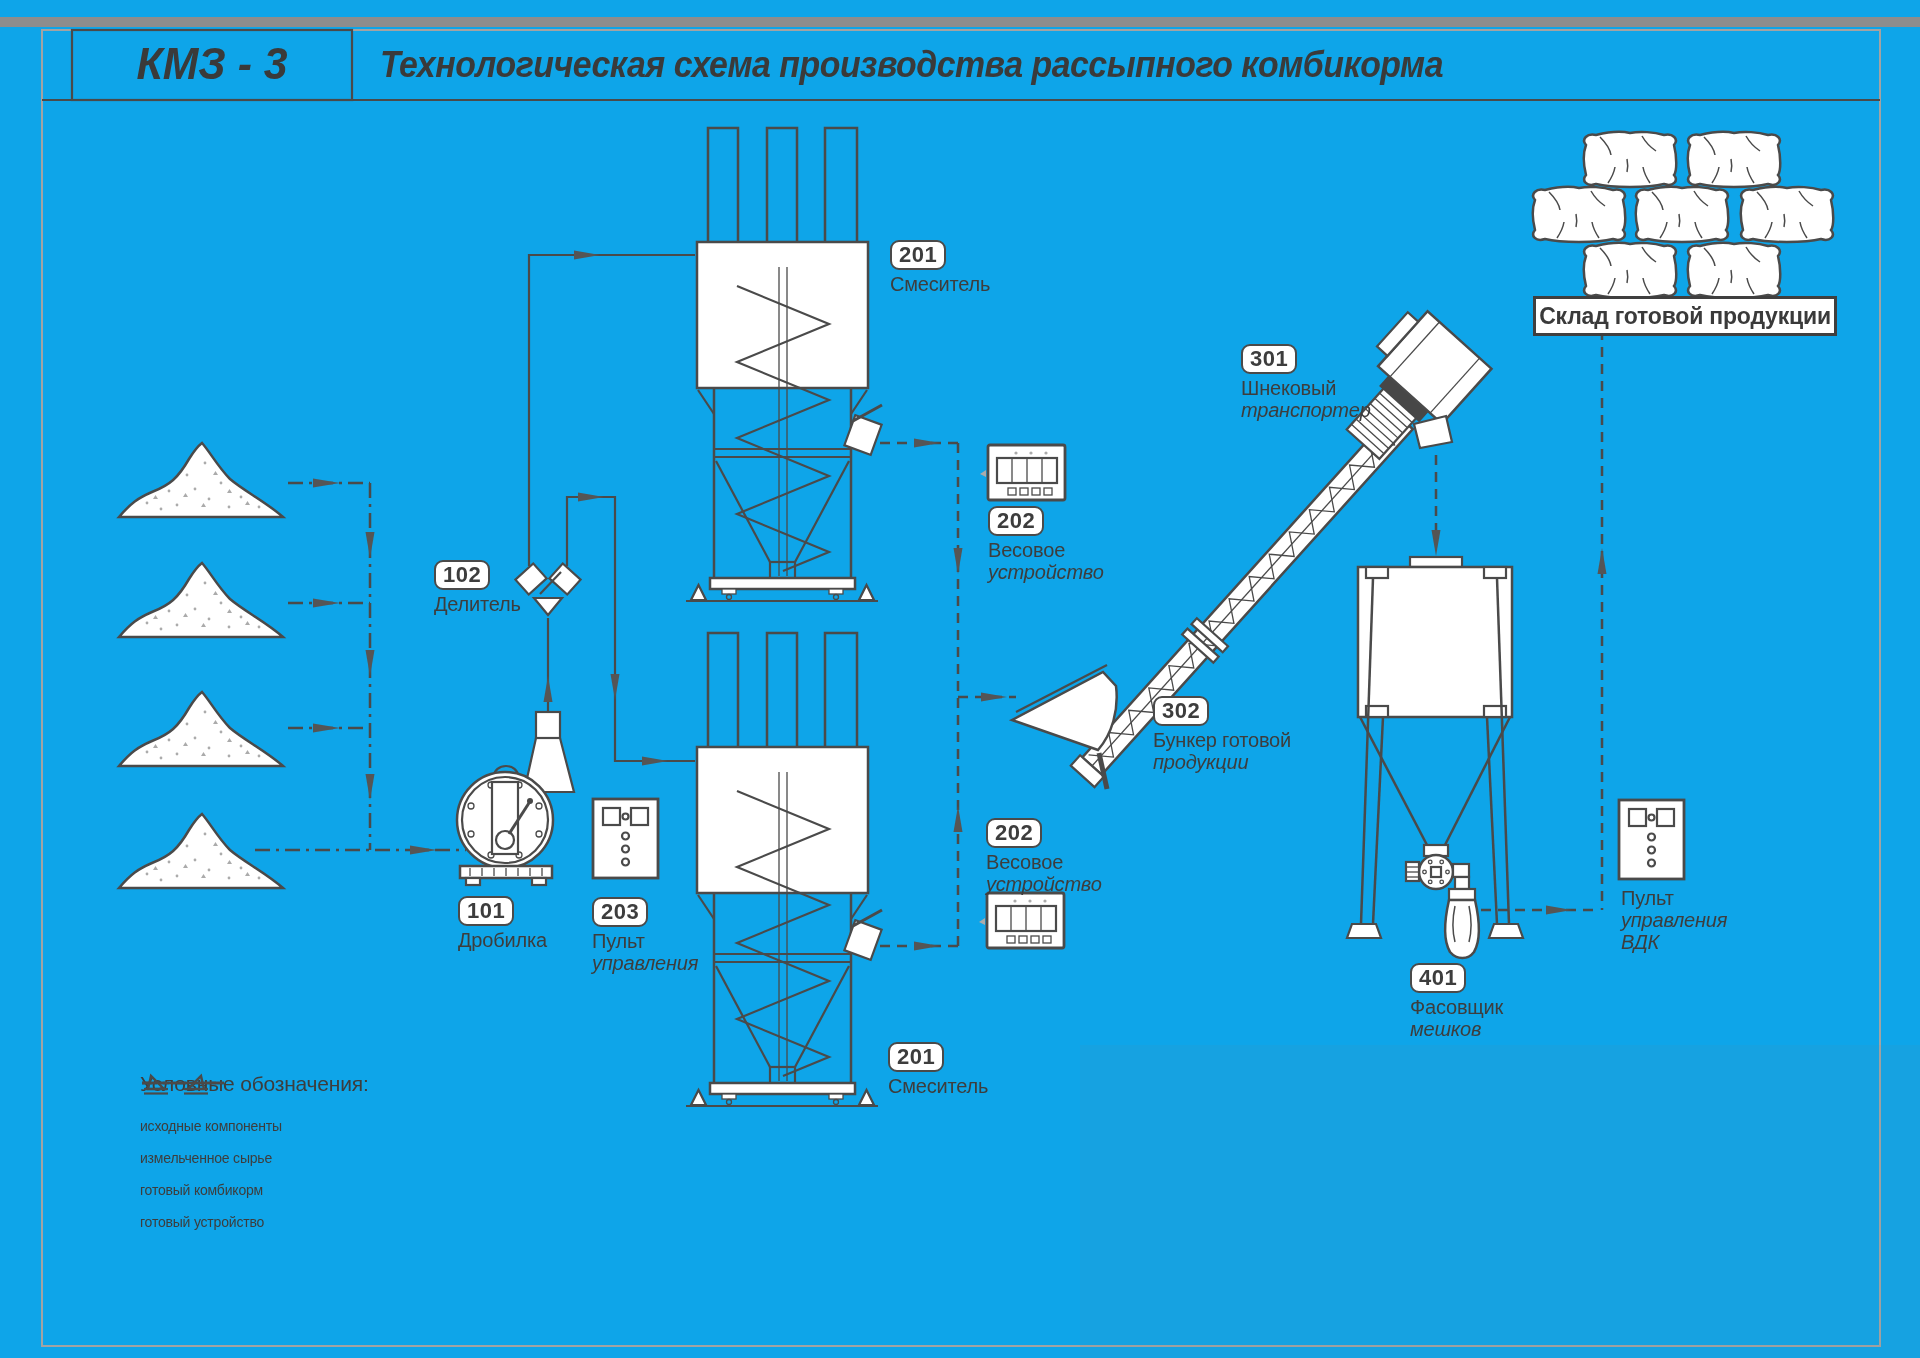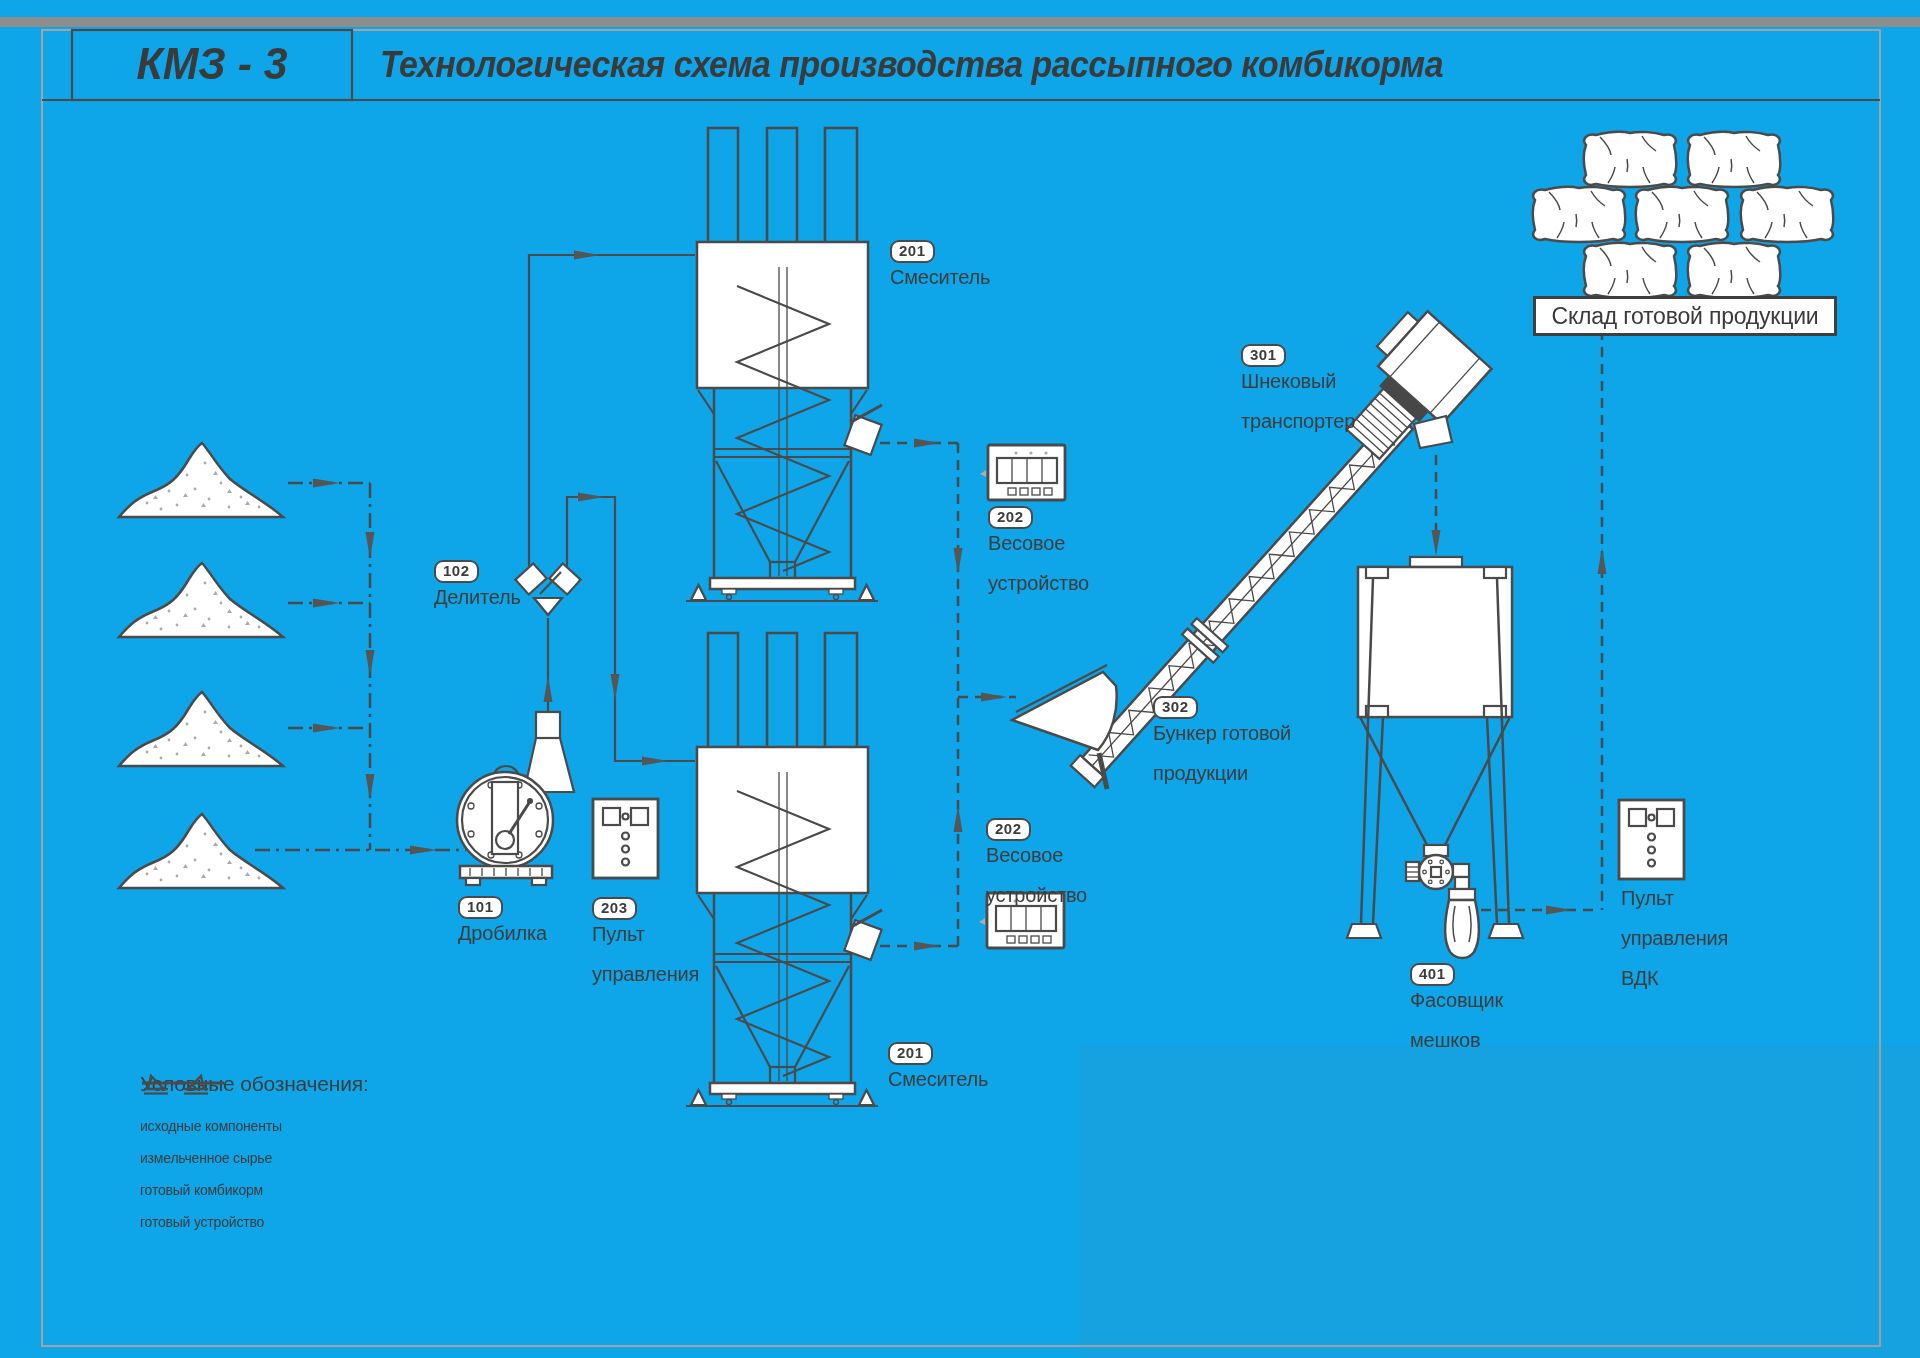"201" .badge { font-size: 15px -> 22px }
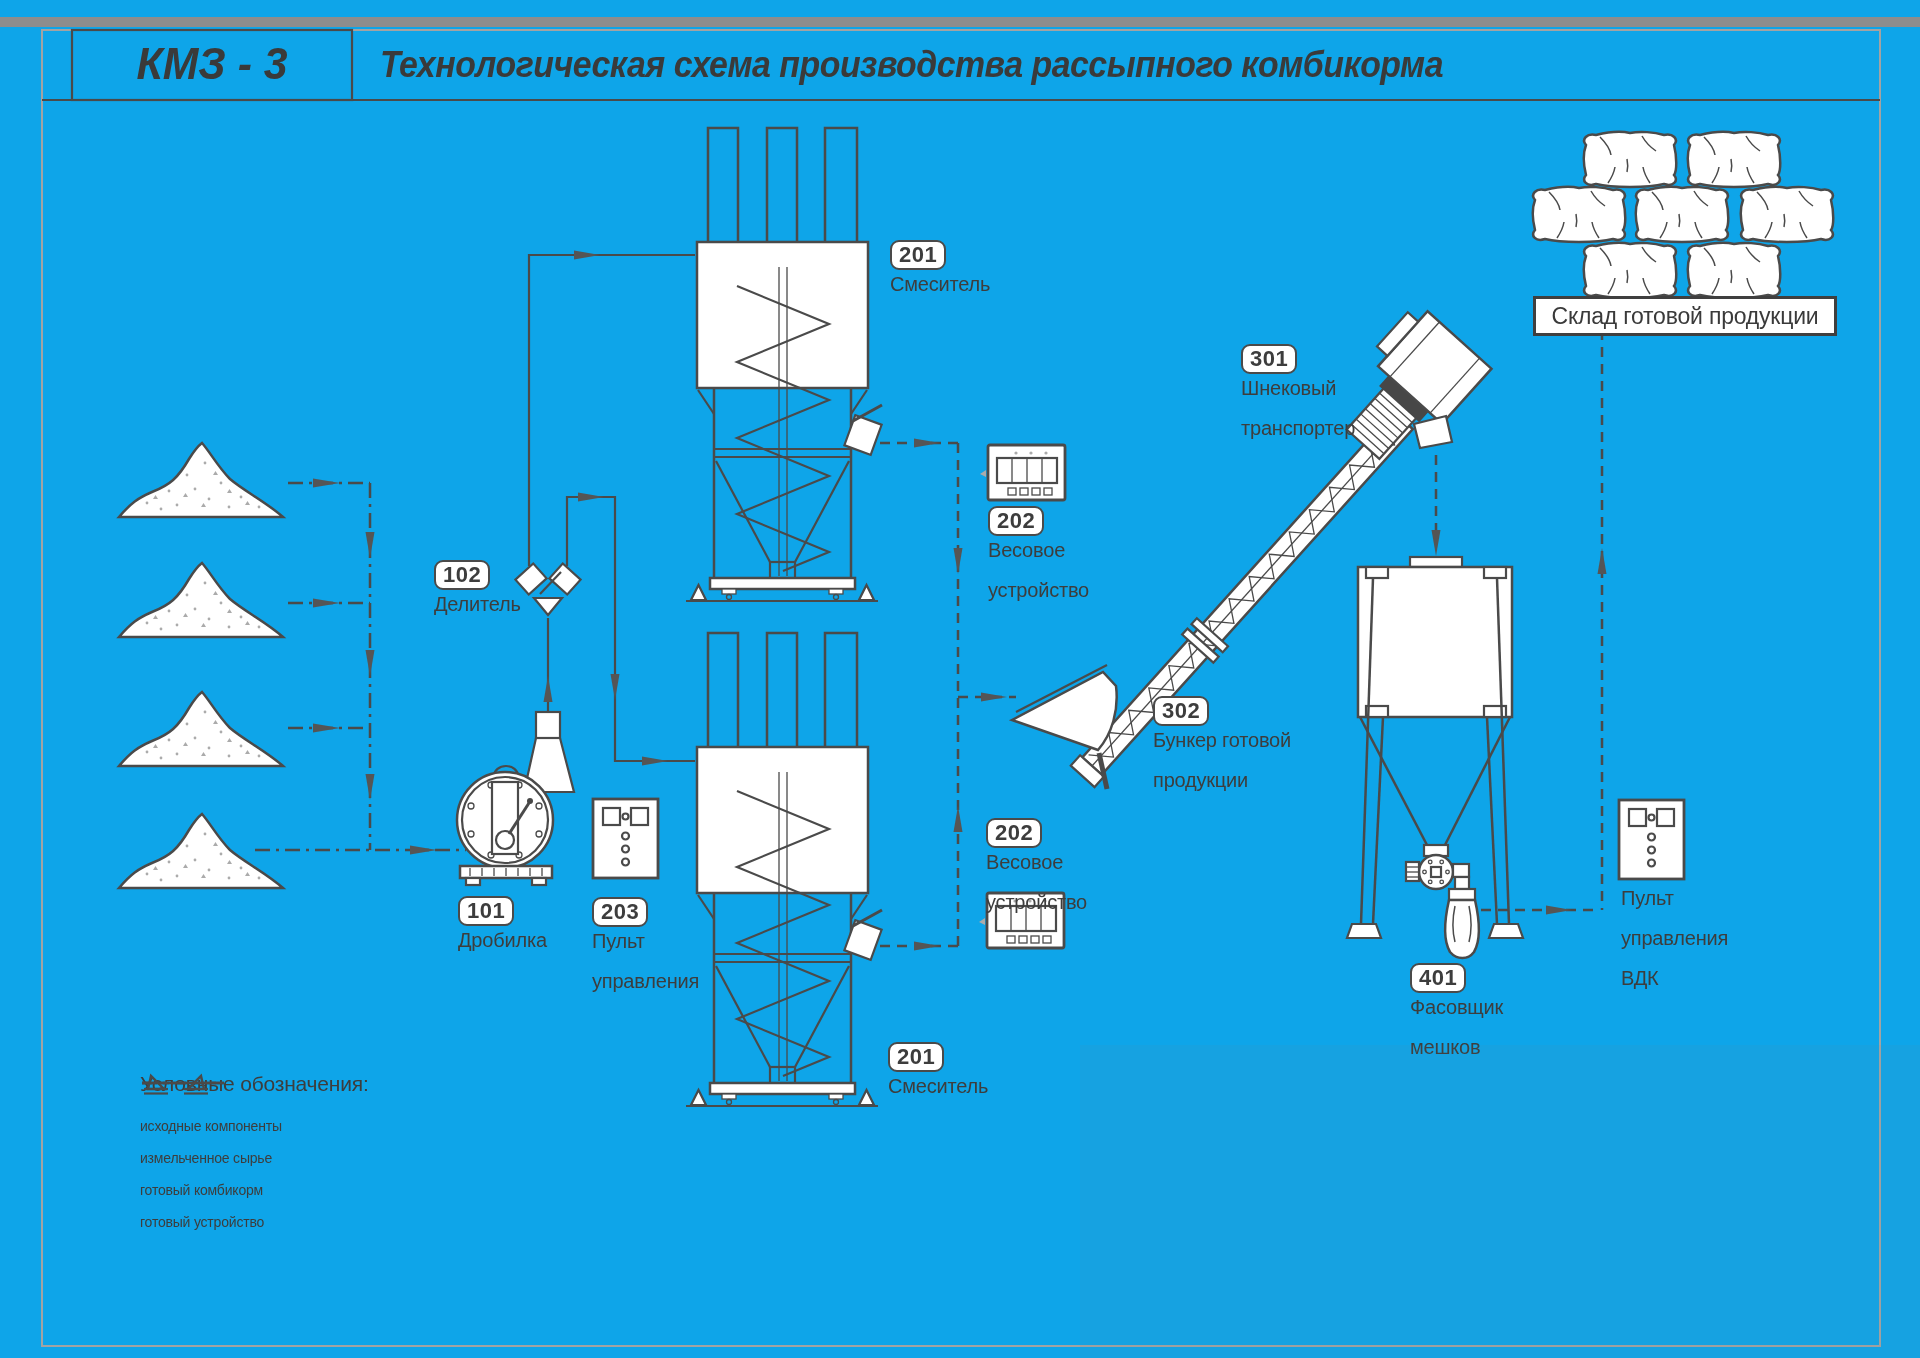"Склад готовой продукции" .wh-box { font-weight: none -> bold }
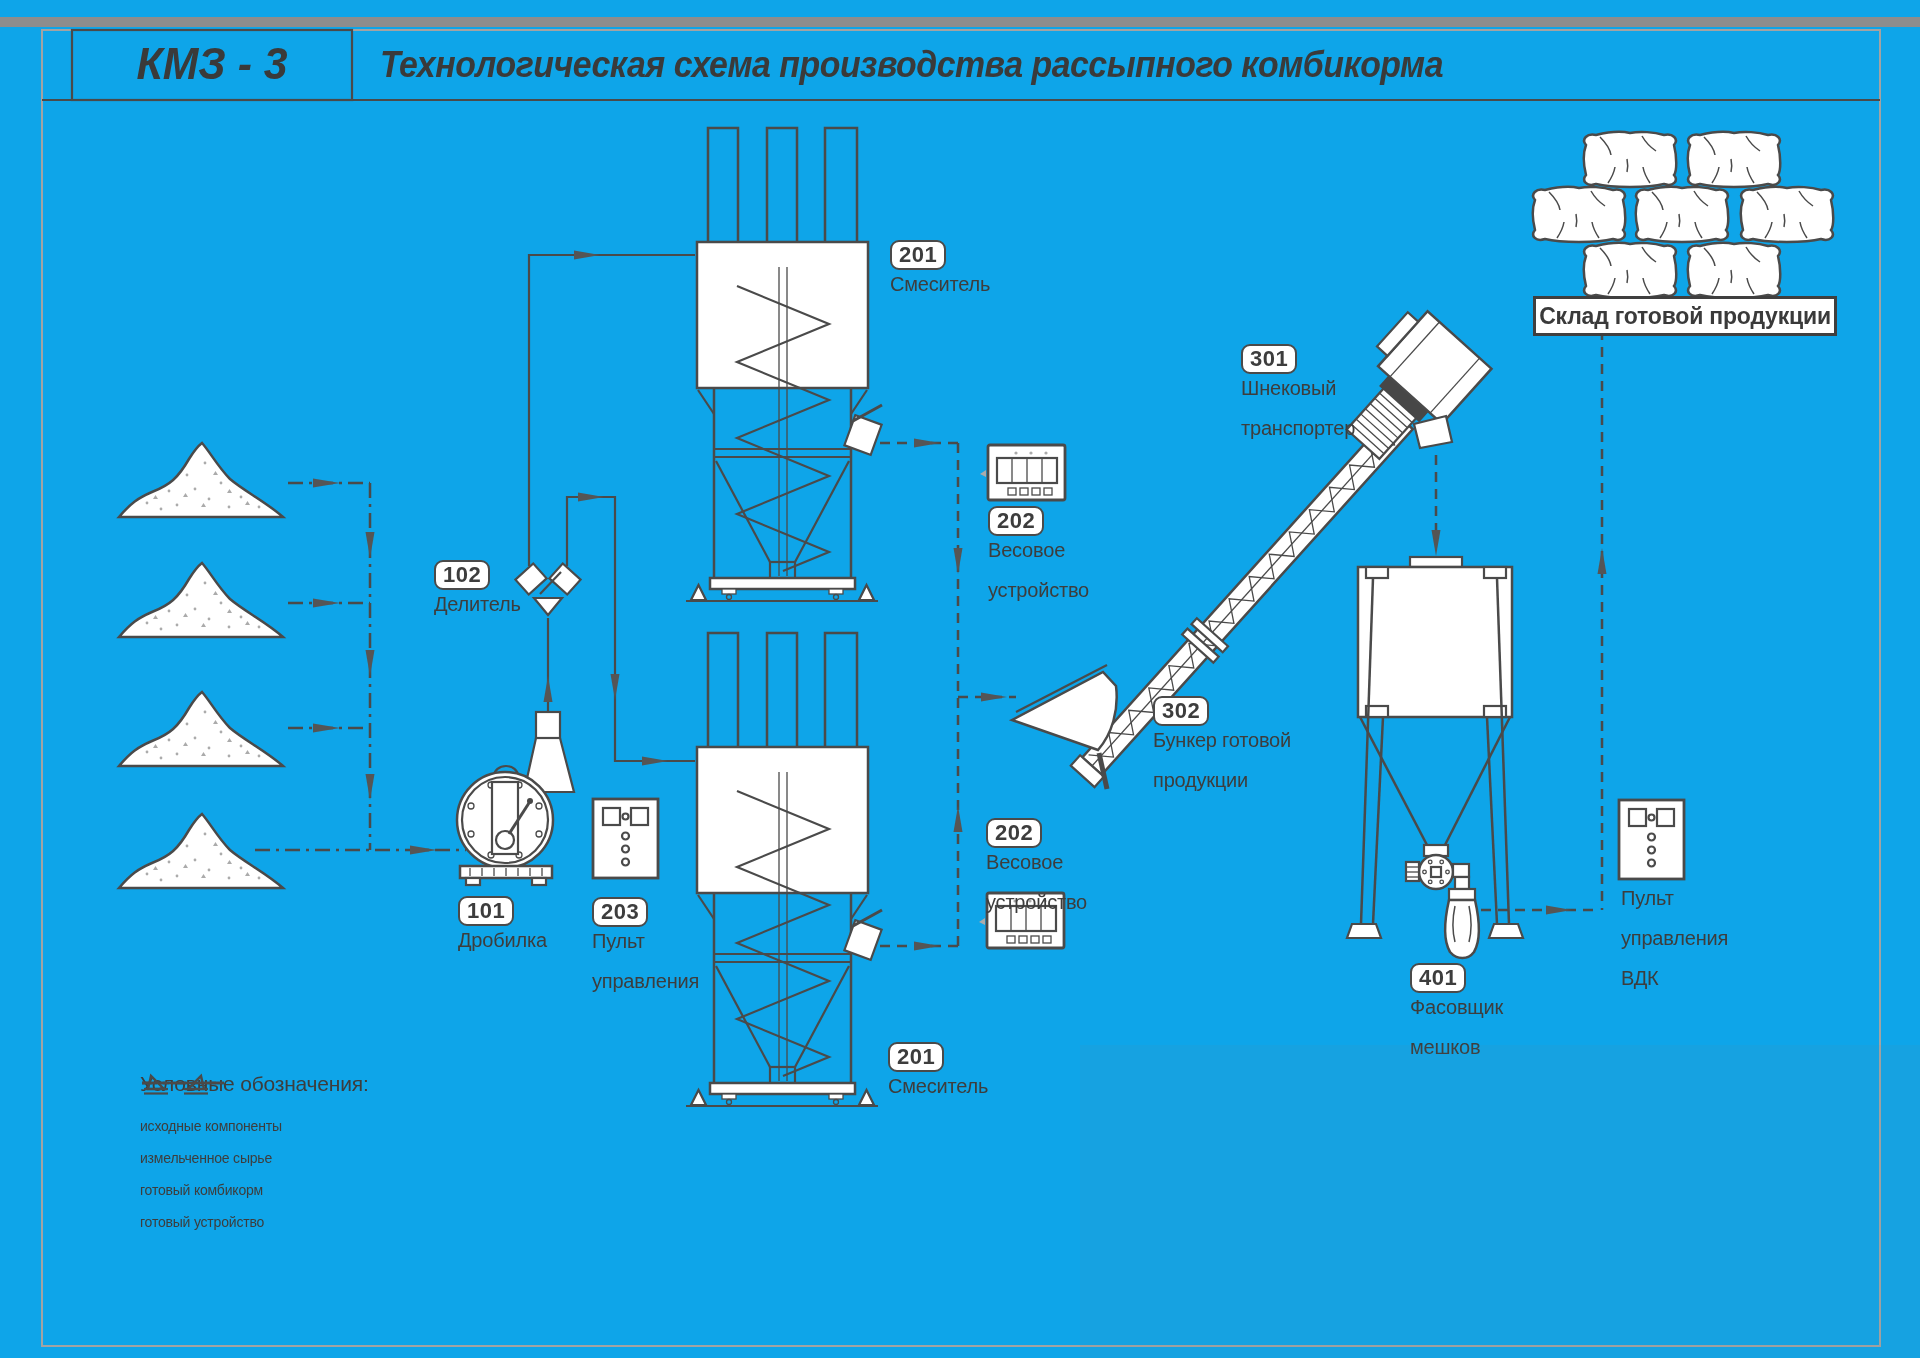"транспортер" .eq-name + .eq-name { font-style: none -> italic; margin-top: 19px -> 1px }
